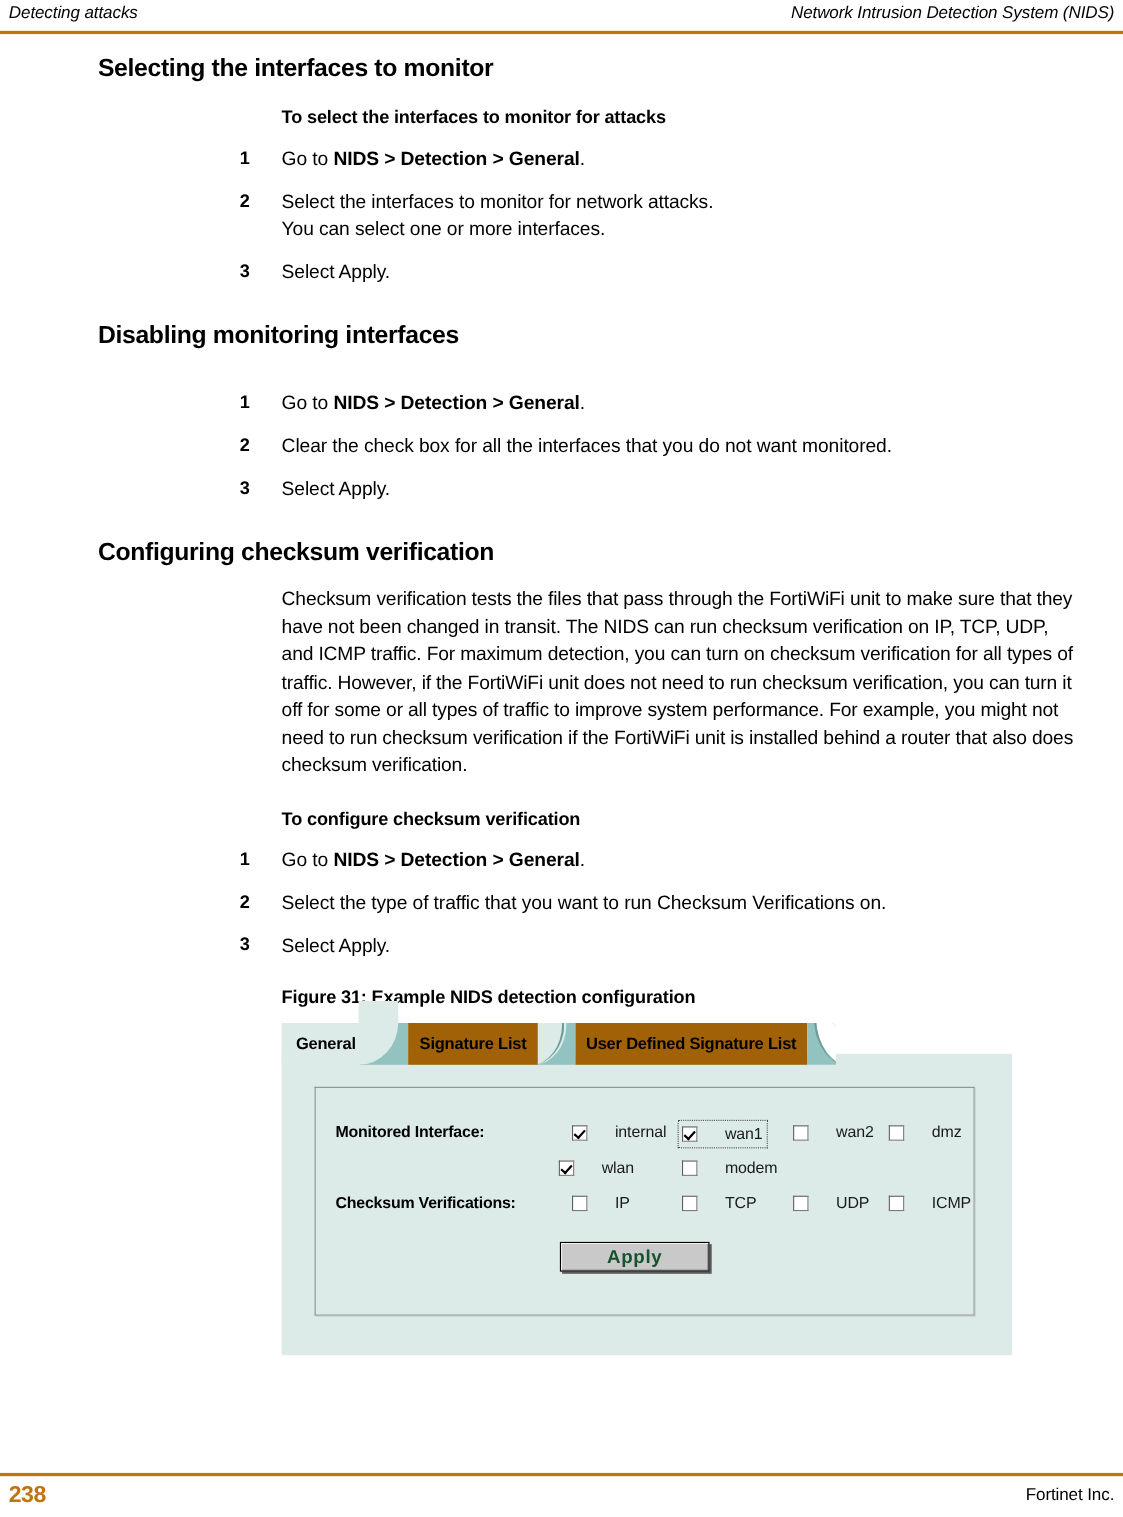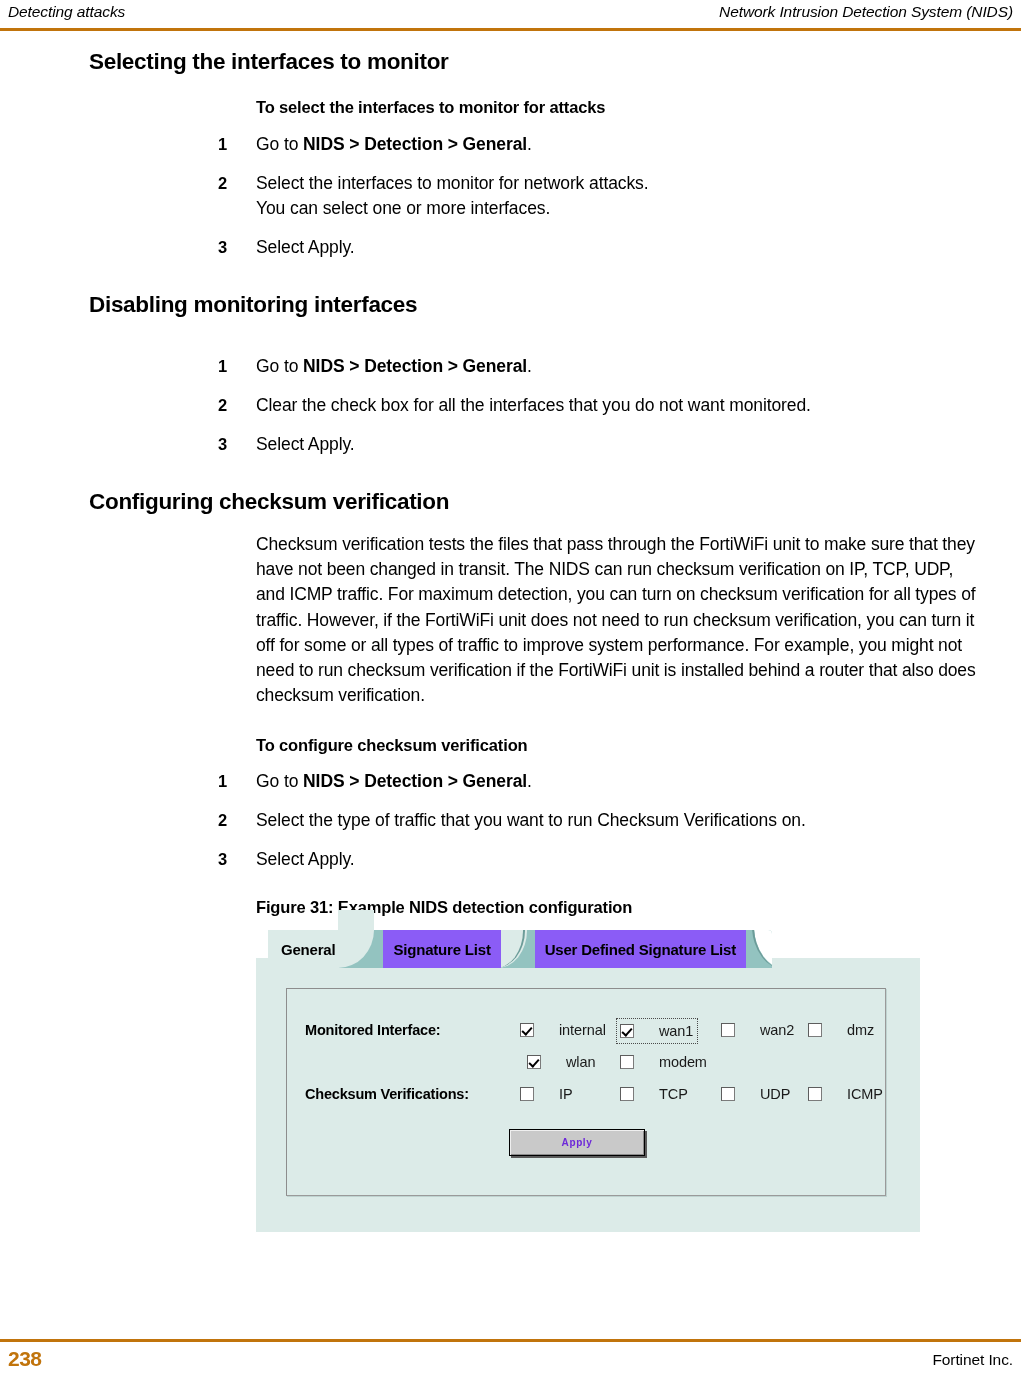"General" .tabs { left: 12px -> 0 }
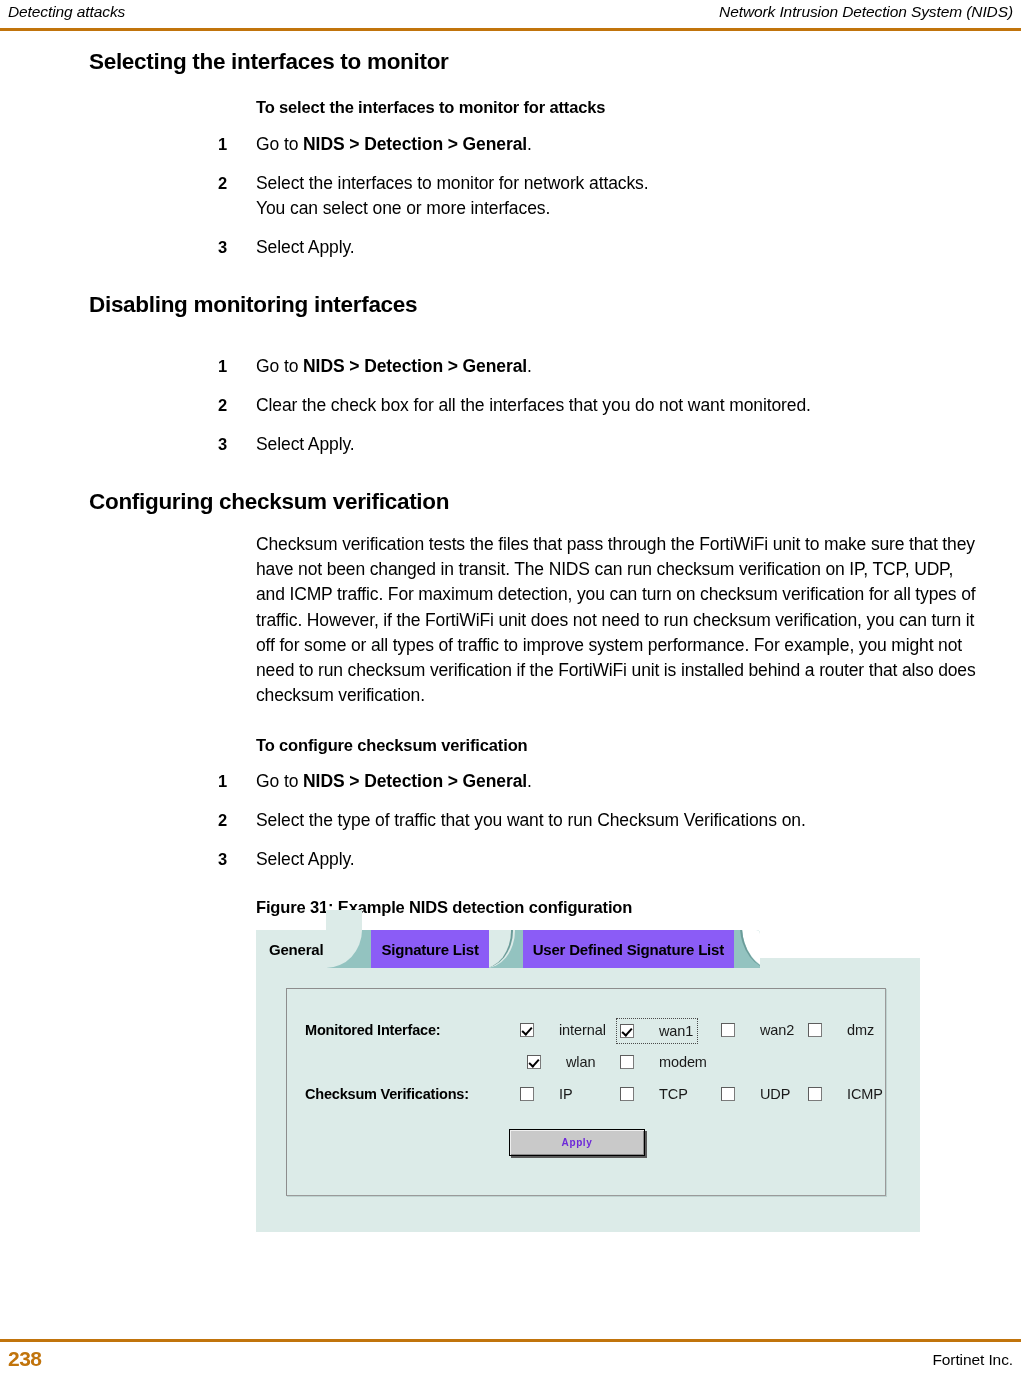"Signature List" .tab.inactive { background: #8b5cf6 -> #a16207 }
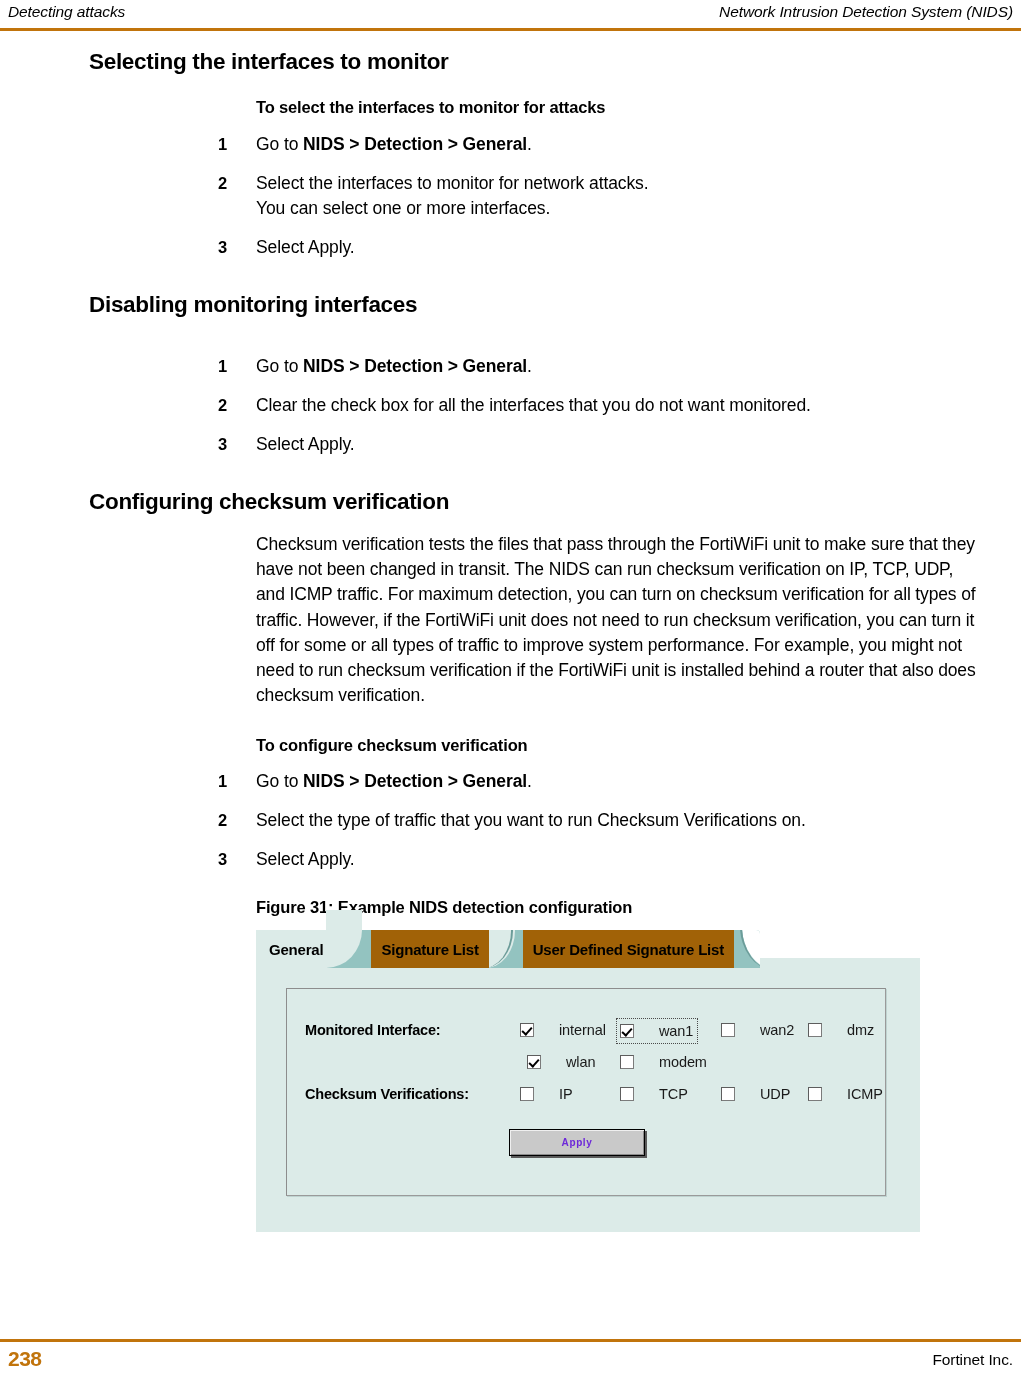"wlan" div.cb { left: 240px -> 221px }
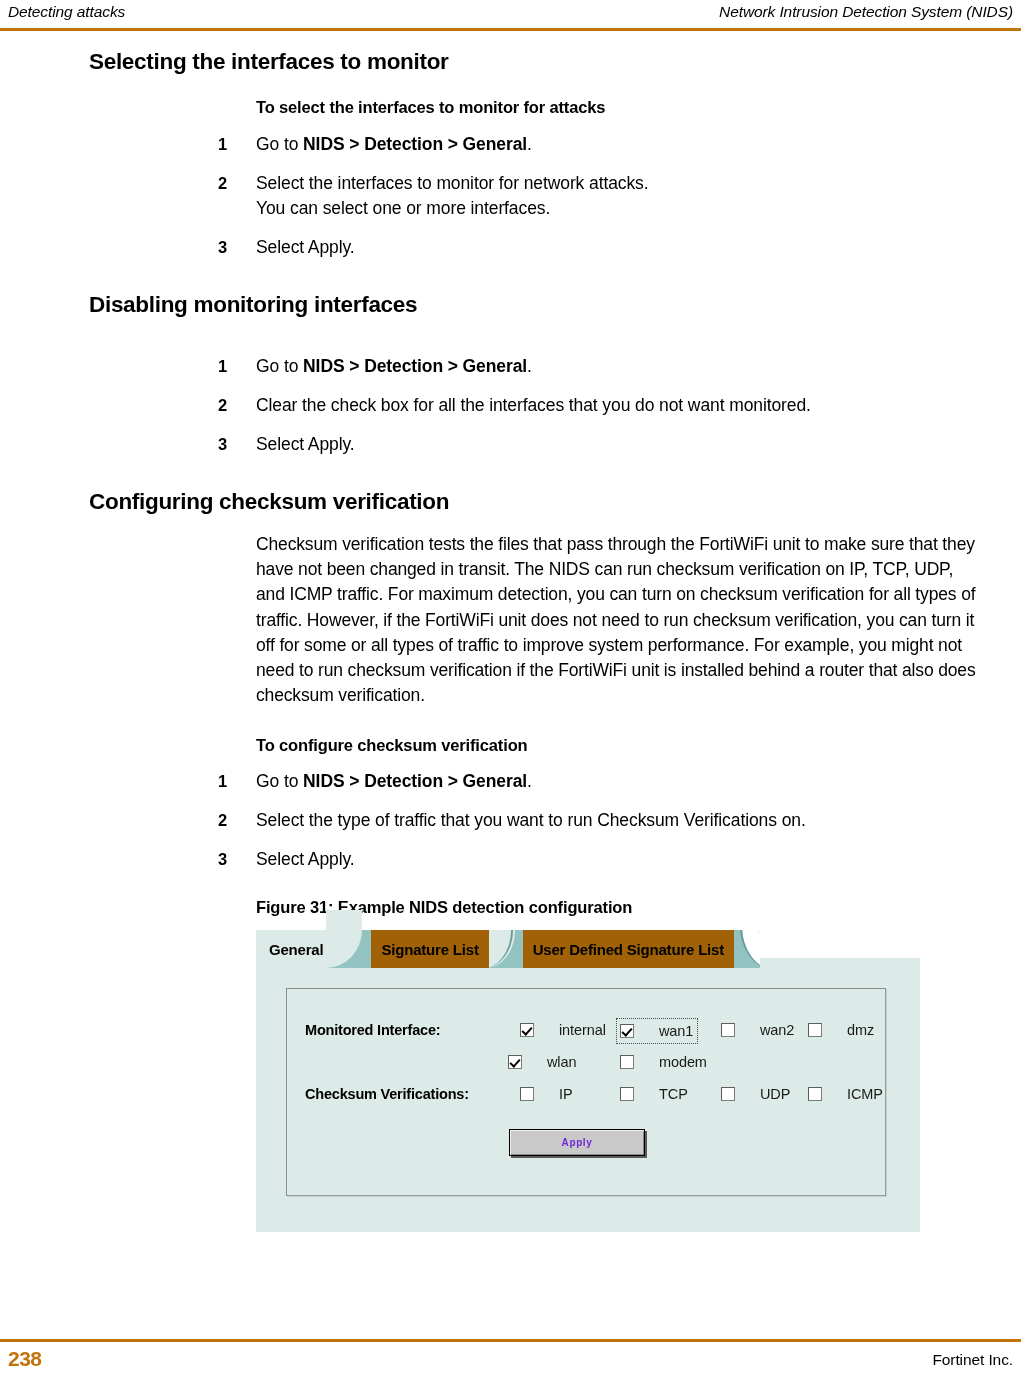"Apply" .apply-btn { color: #6d28d9 -> #14532d; font-size: 10px -> 17px }
